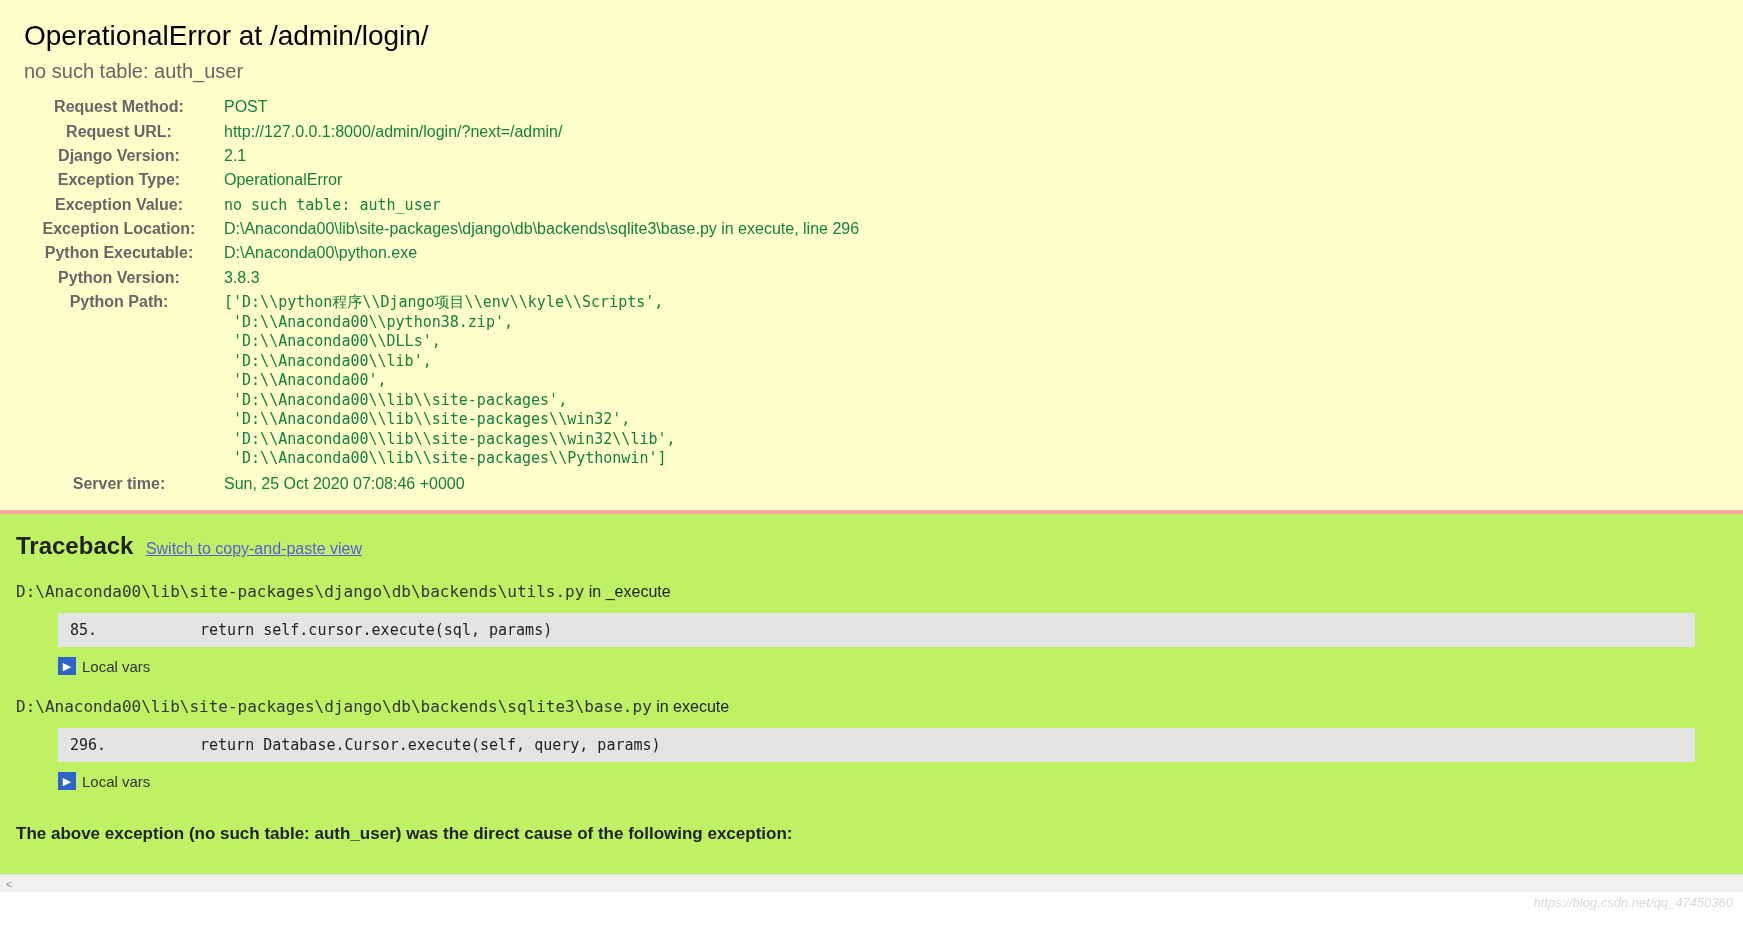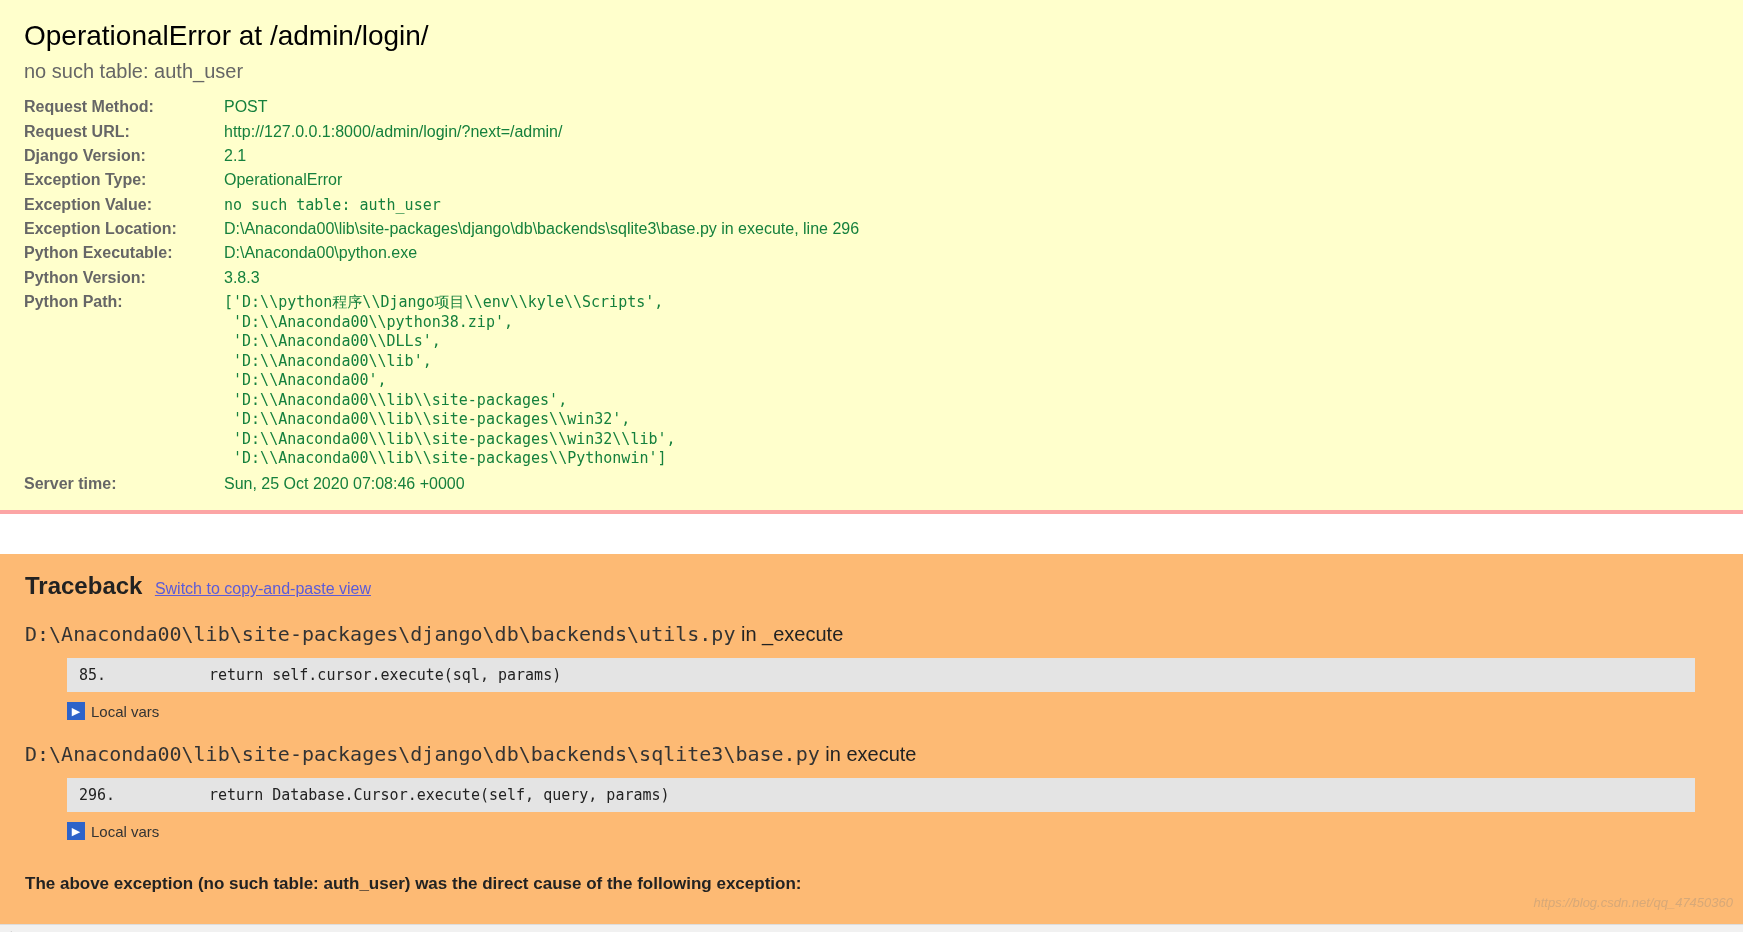"Request Method:" .summary-label { text-align: left -> center }
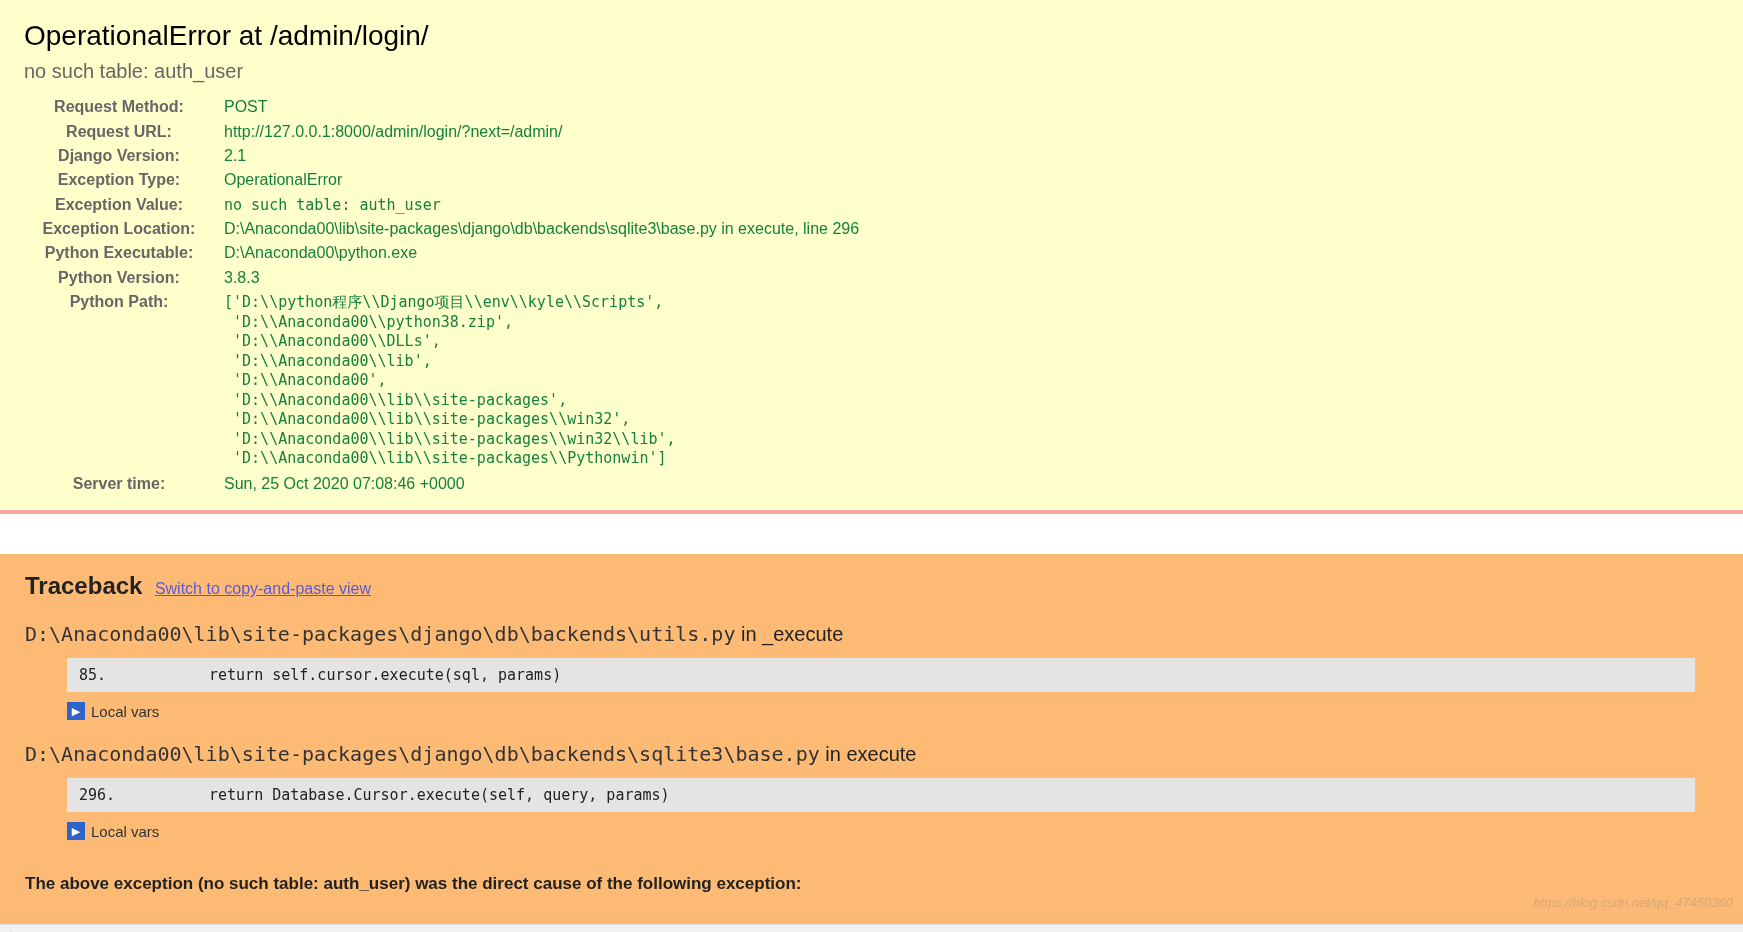"Traceback Switch to copy-and-paste view" #traceback { background: #fdba74 -> #bef264; margin-top: 40px -> none; padding: 18px 24px 30px 25px -> 18px 24px 30px 16px }
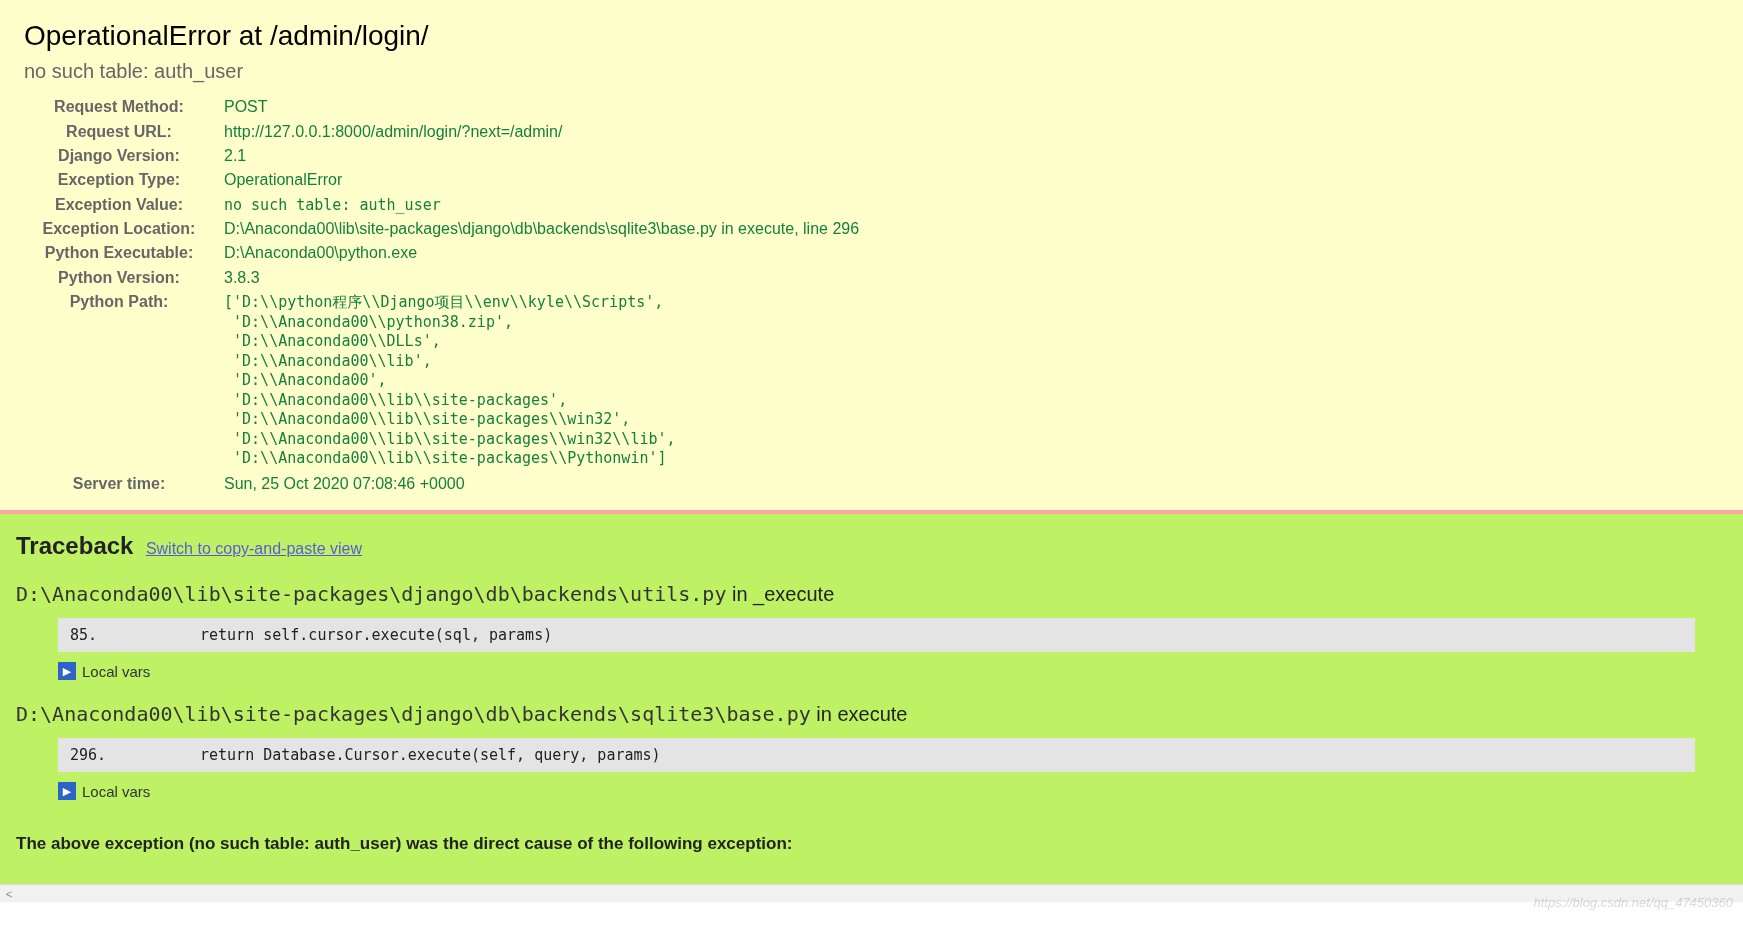"D:\Anaconda00\lib\site-packages\django\db\backends\utils" .frame-location { font-size: 20px -> 16px }
